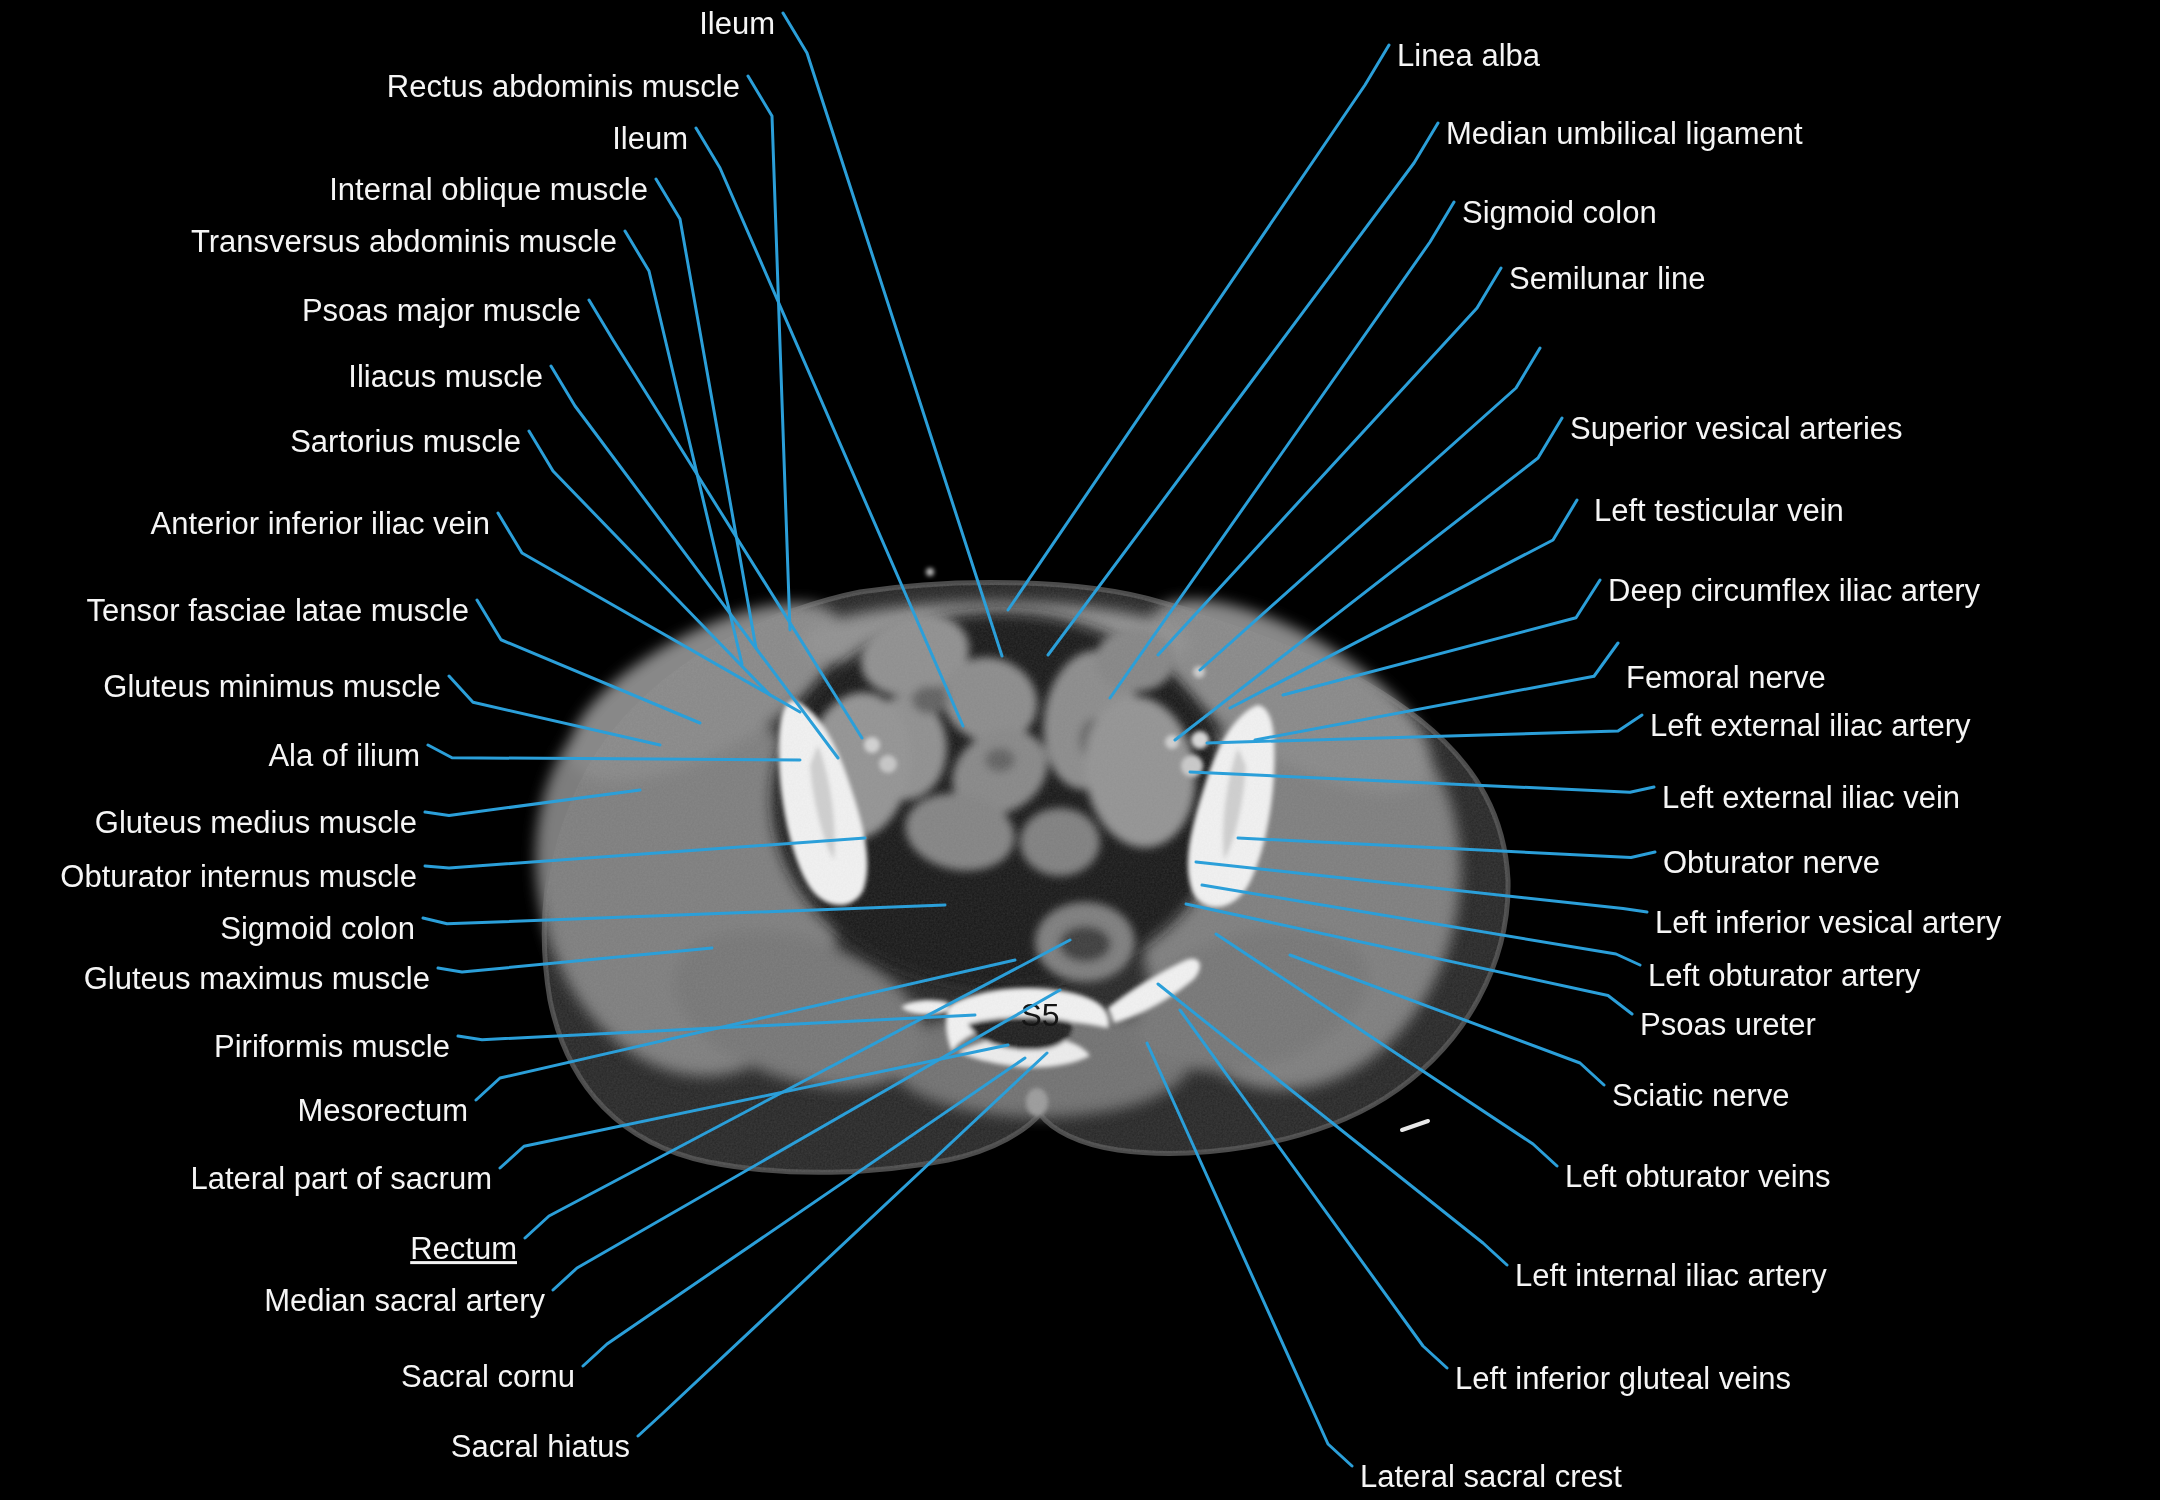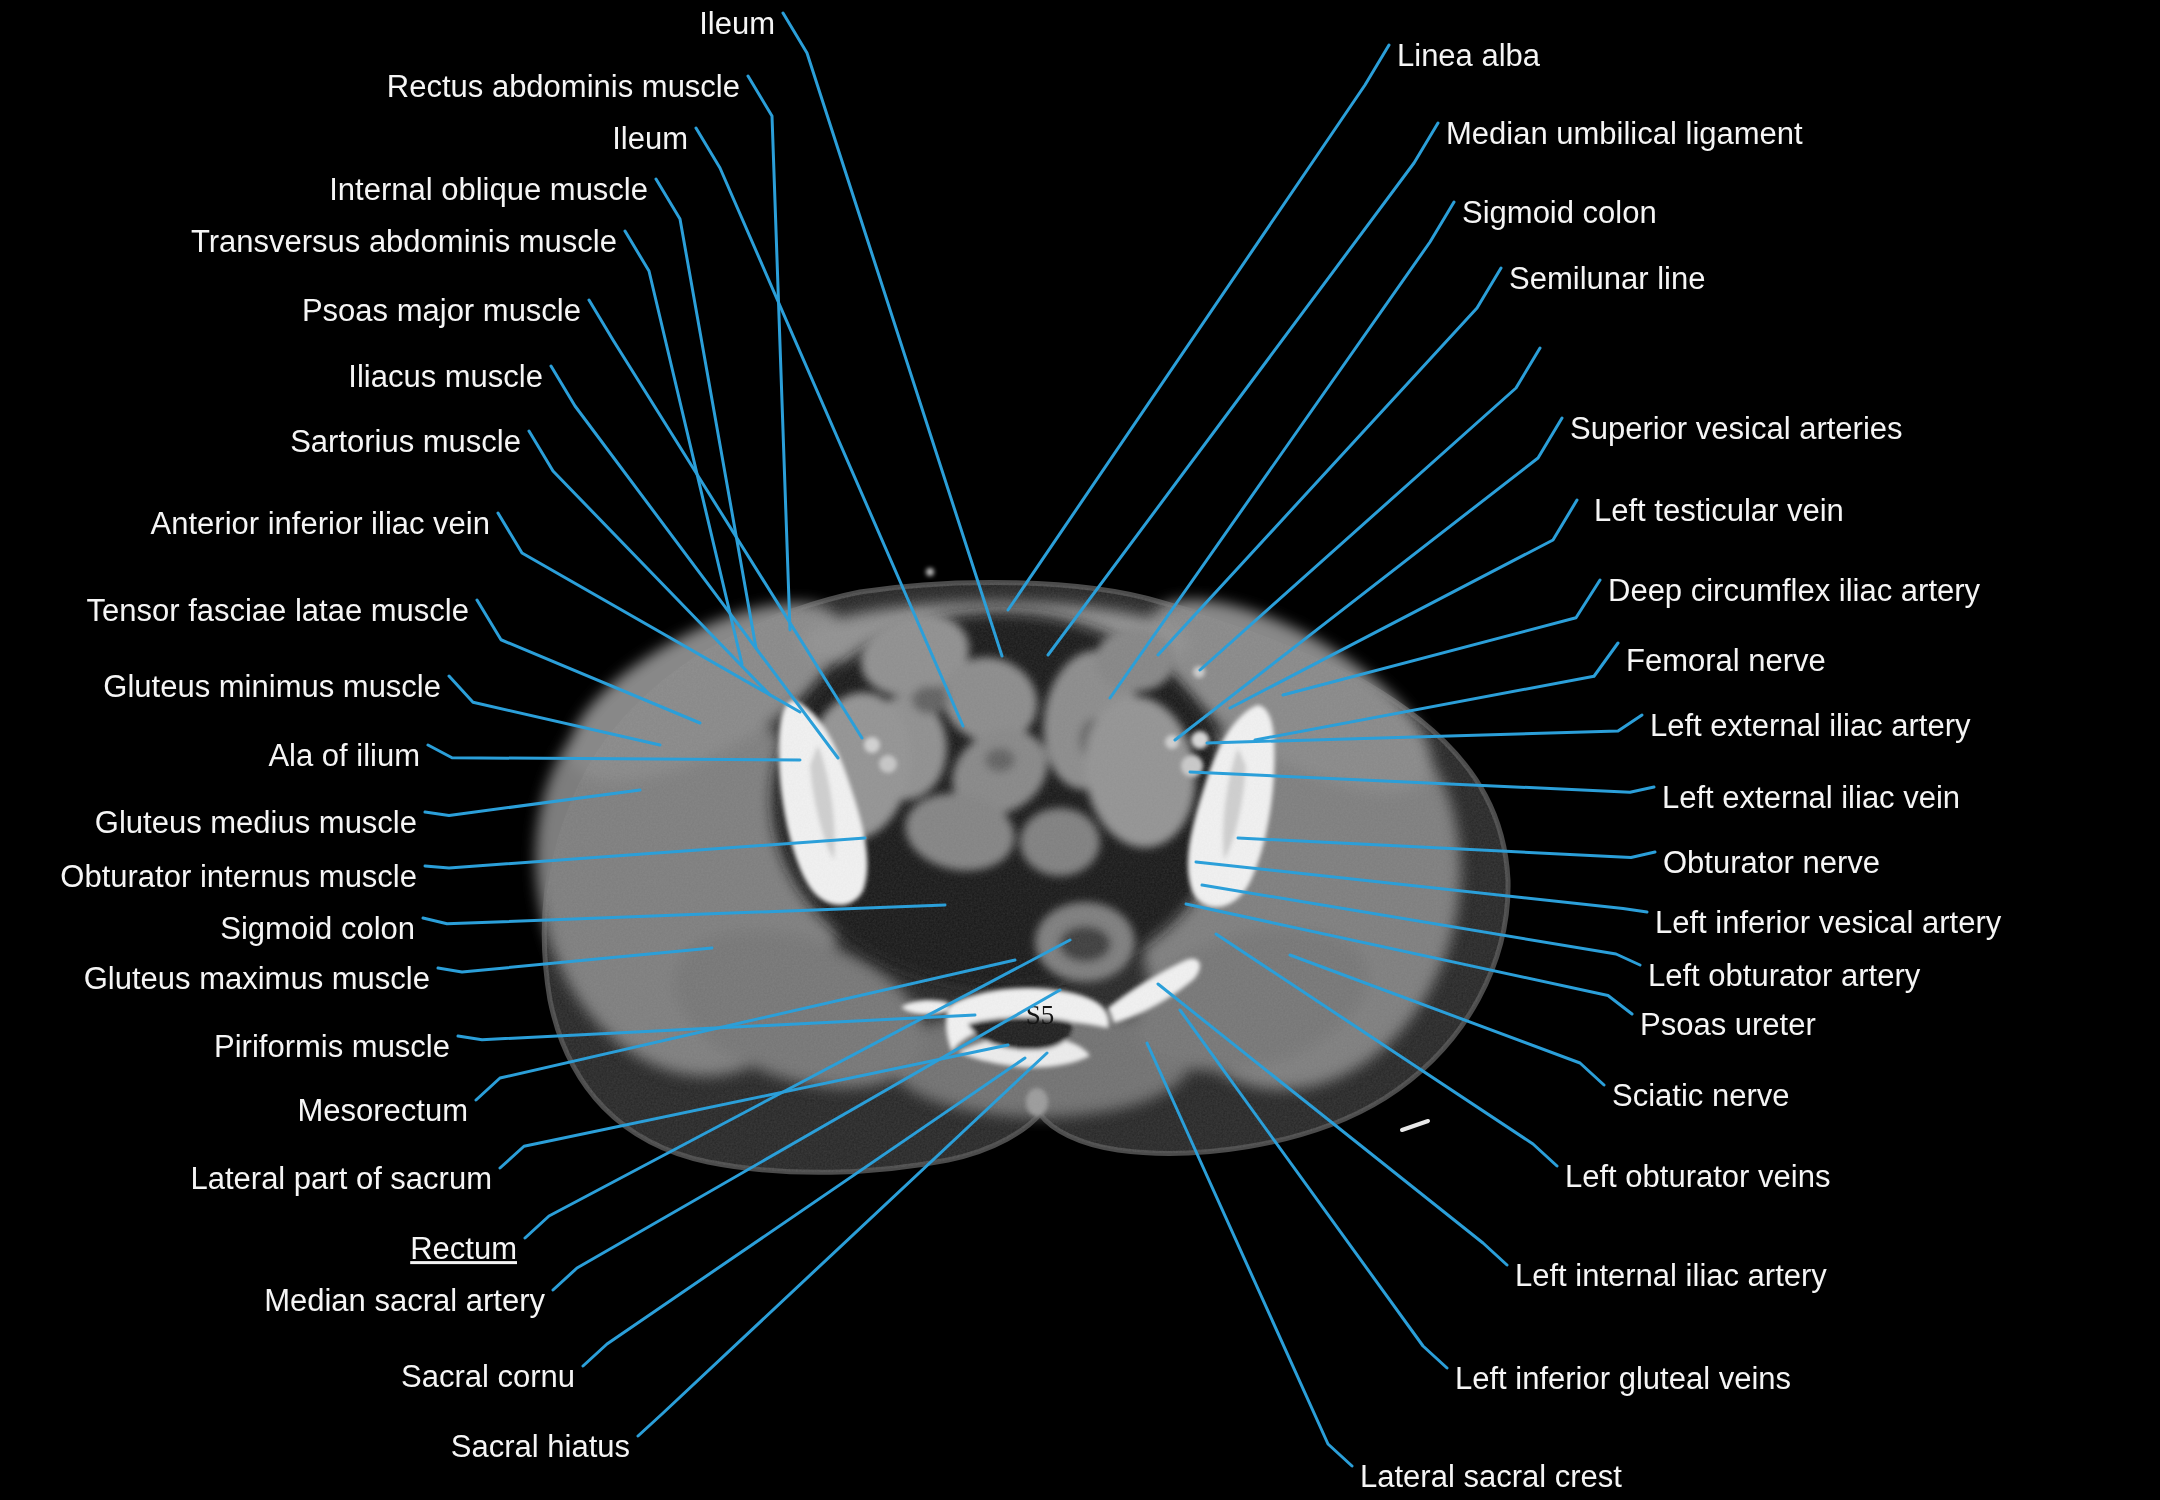"Femoral nerve" div.label { top: 662px -> 679px }
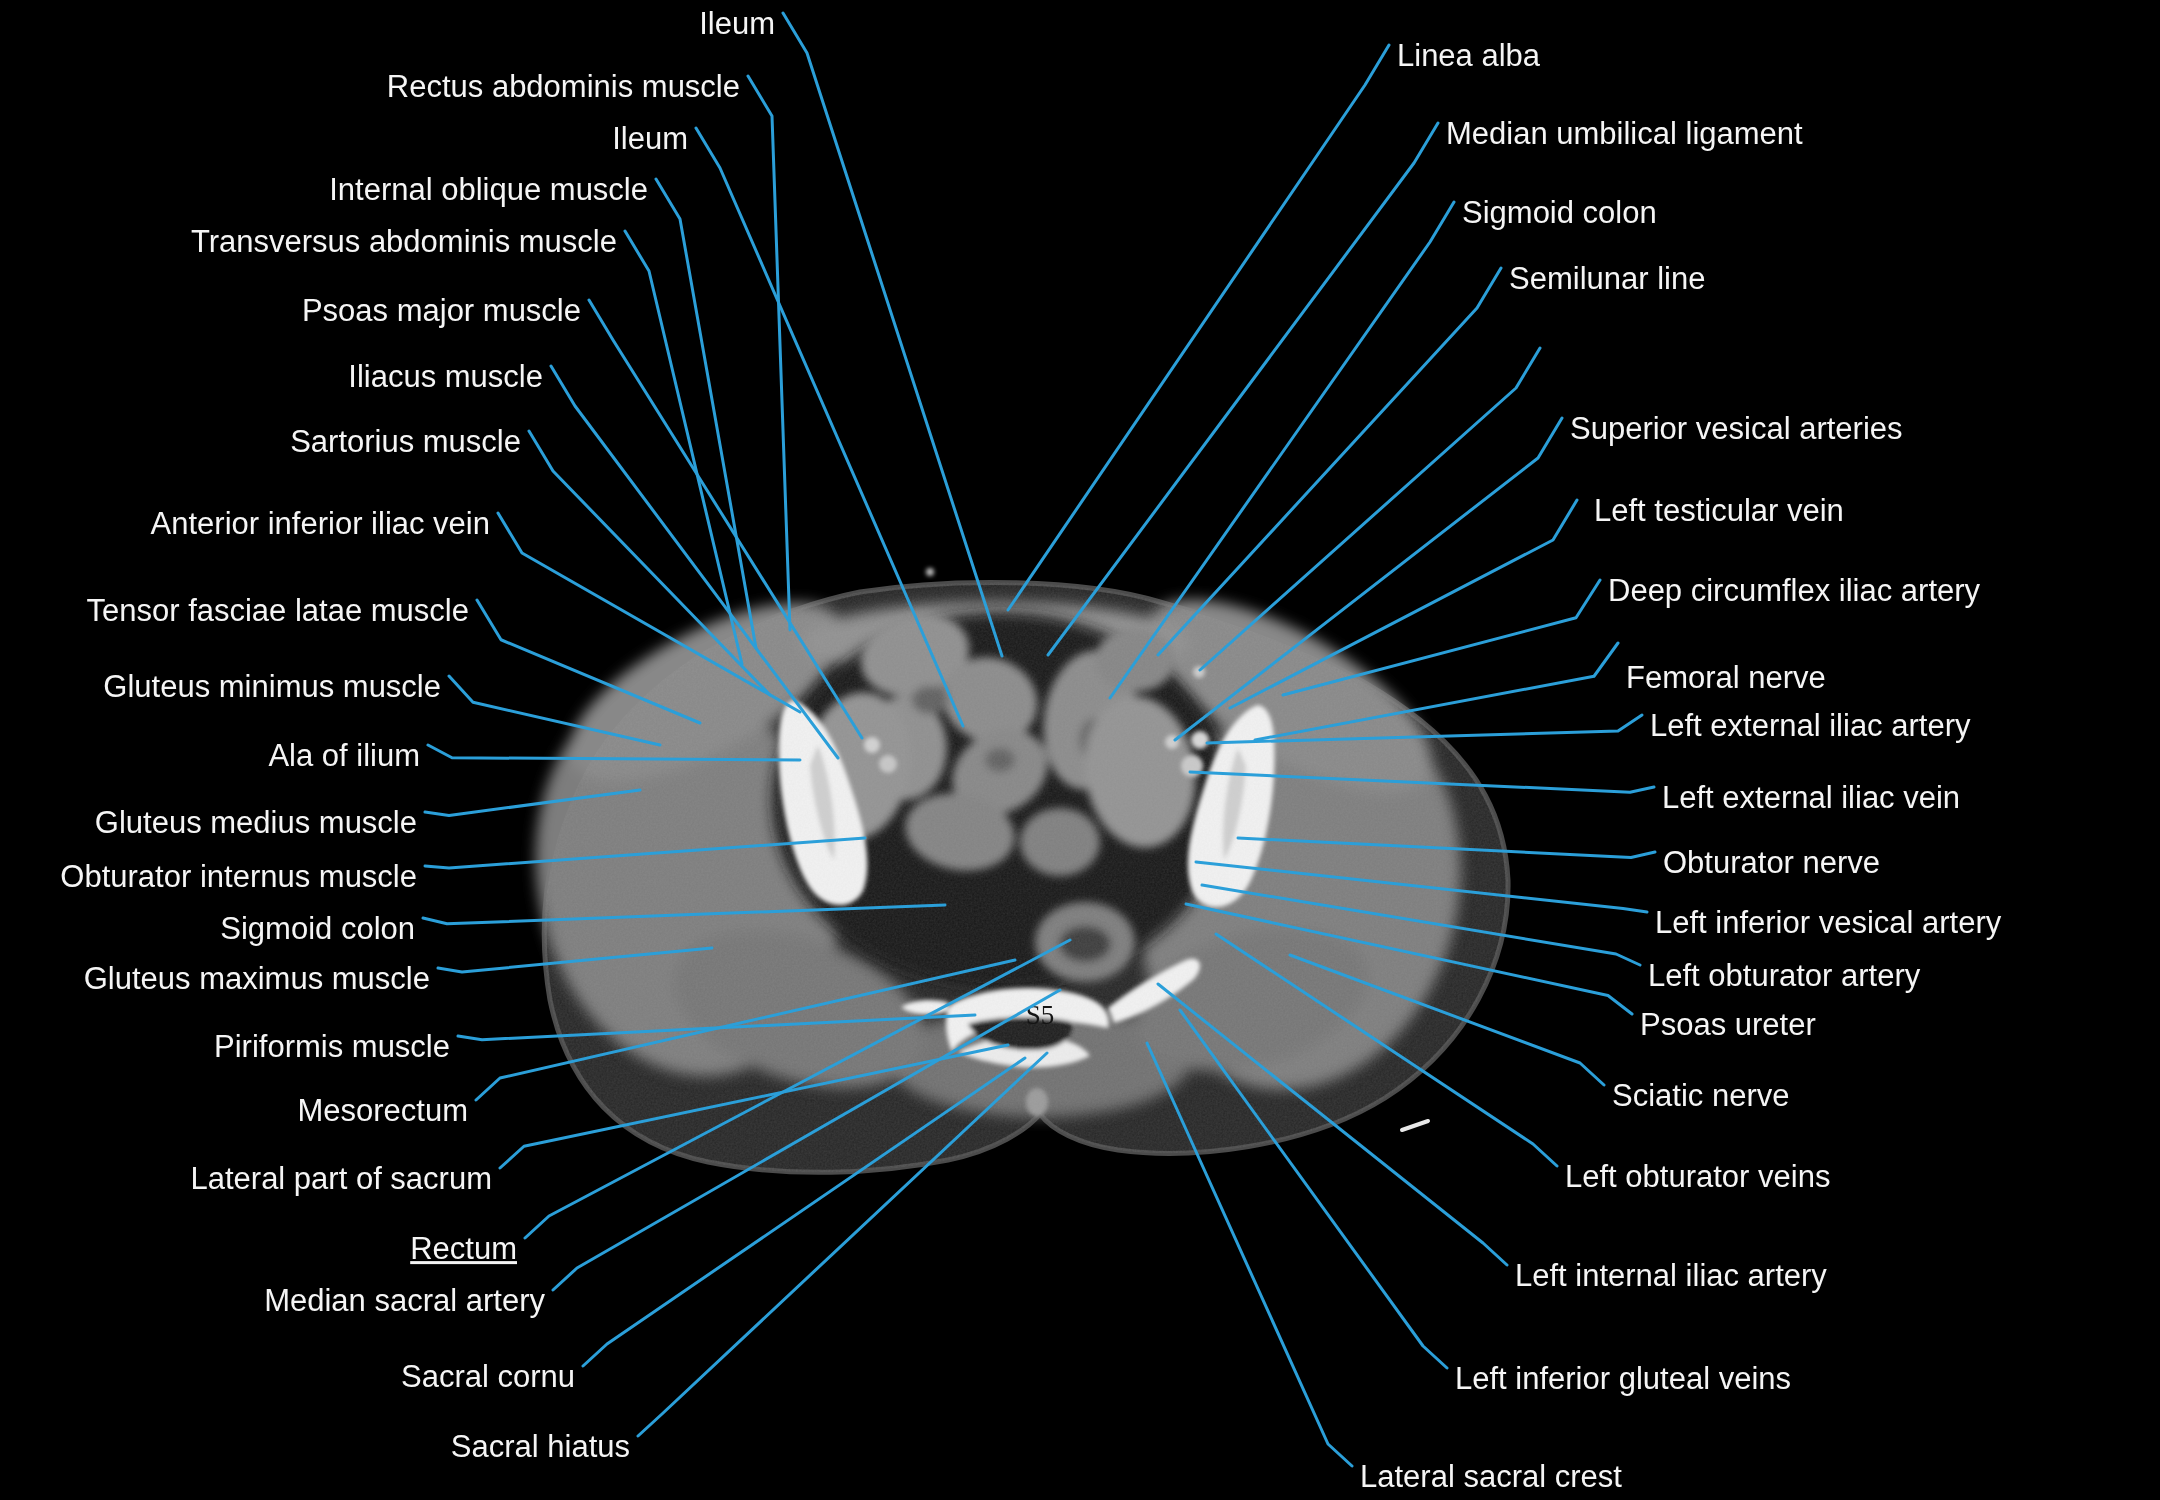"S5" .s5 { font-family: Liberation Serif, serif -> Liberation Sans, sans-serif; font-size: 27px -> 32px }
